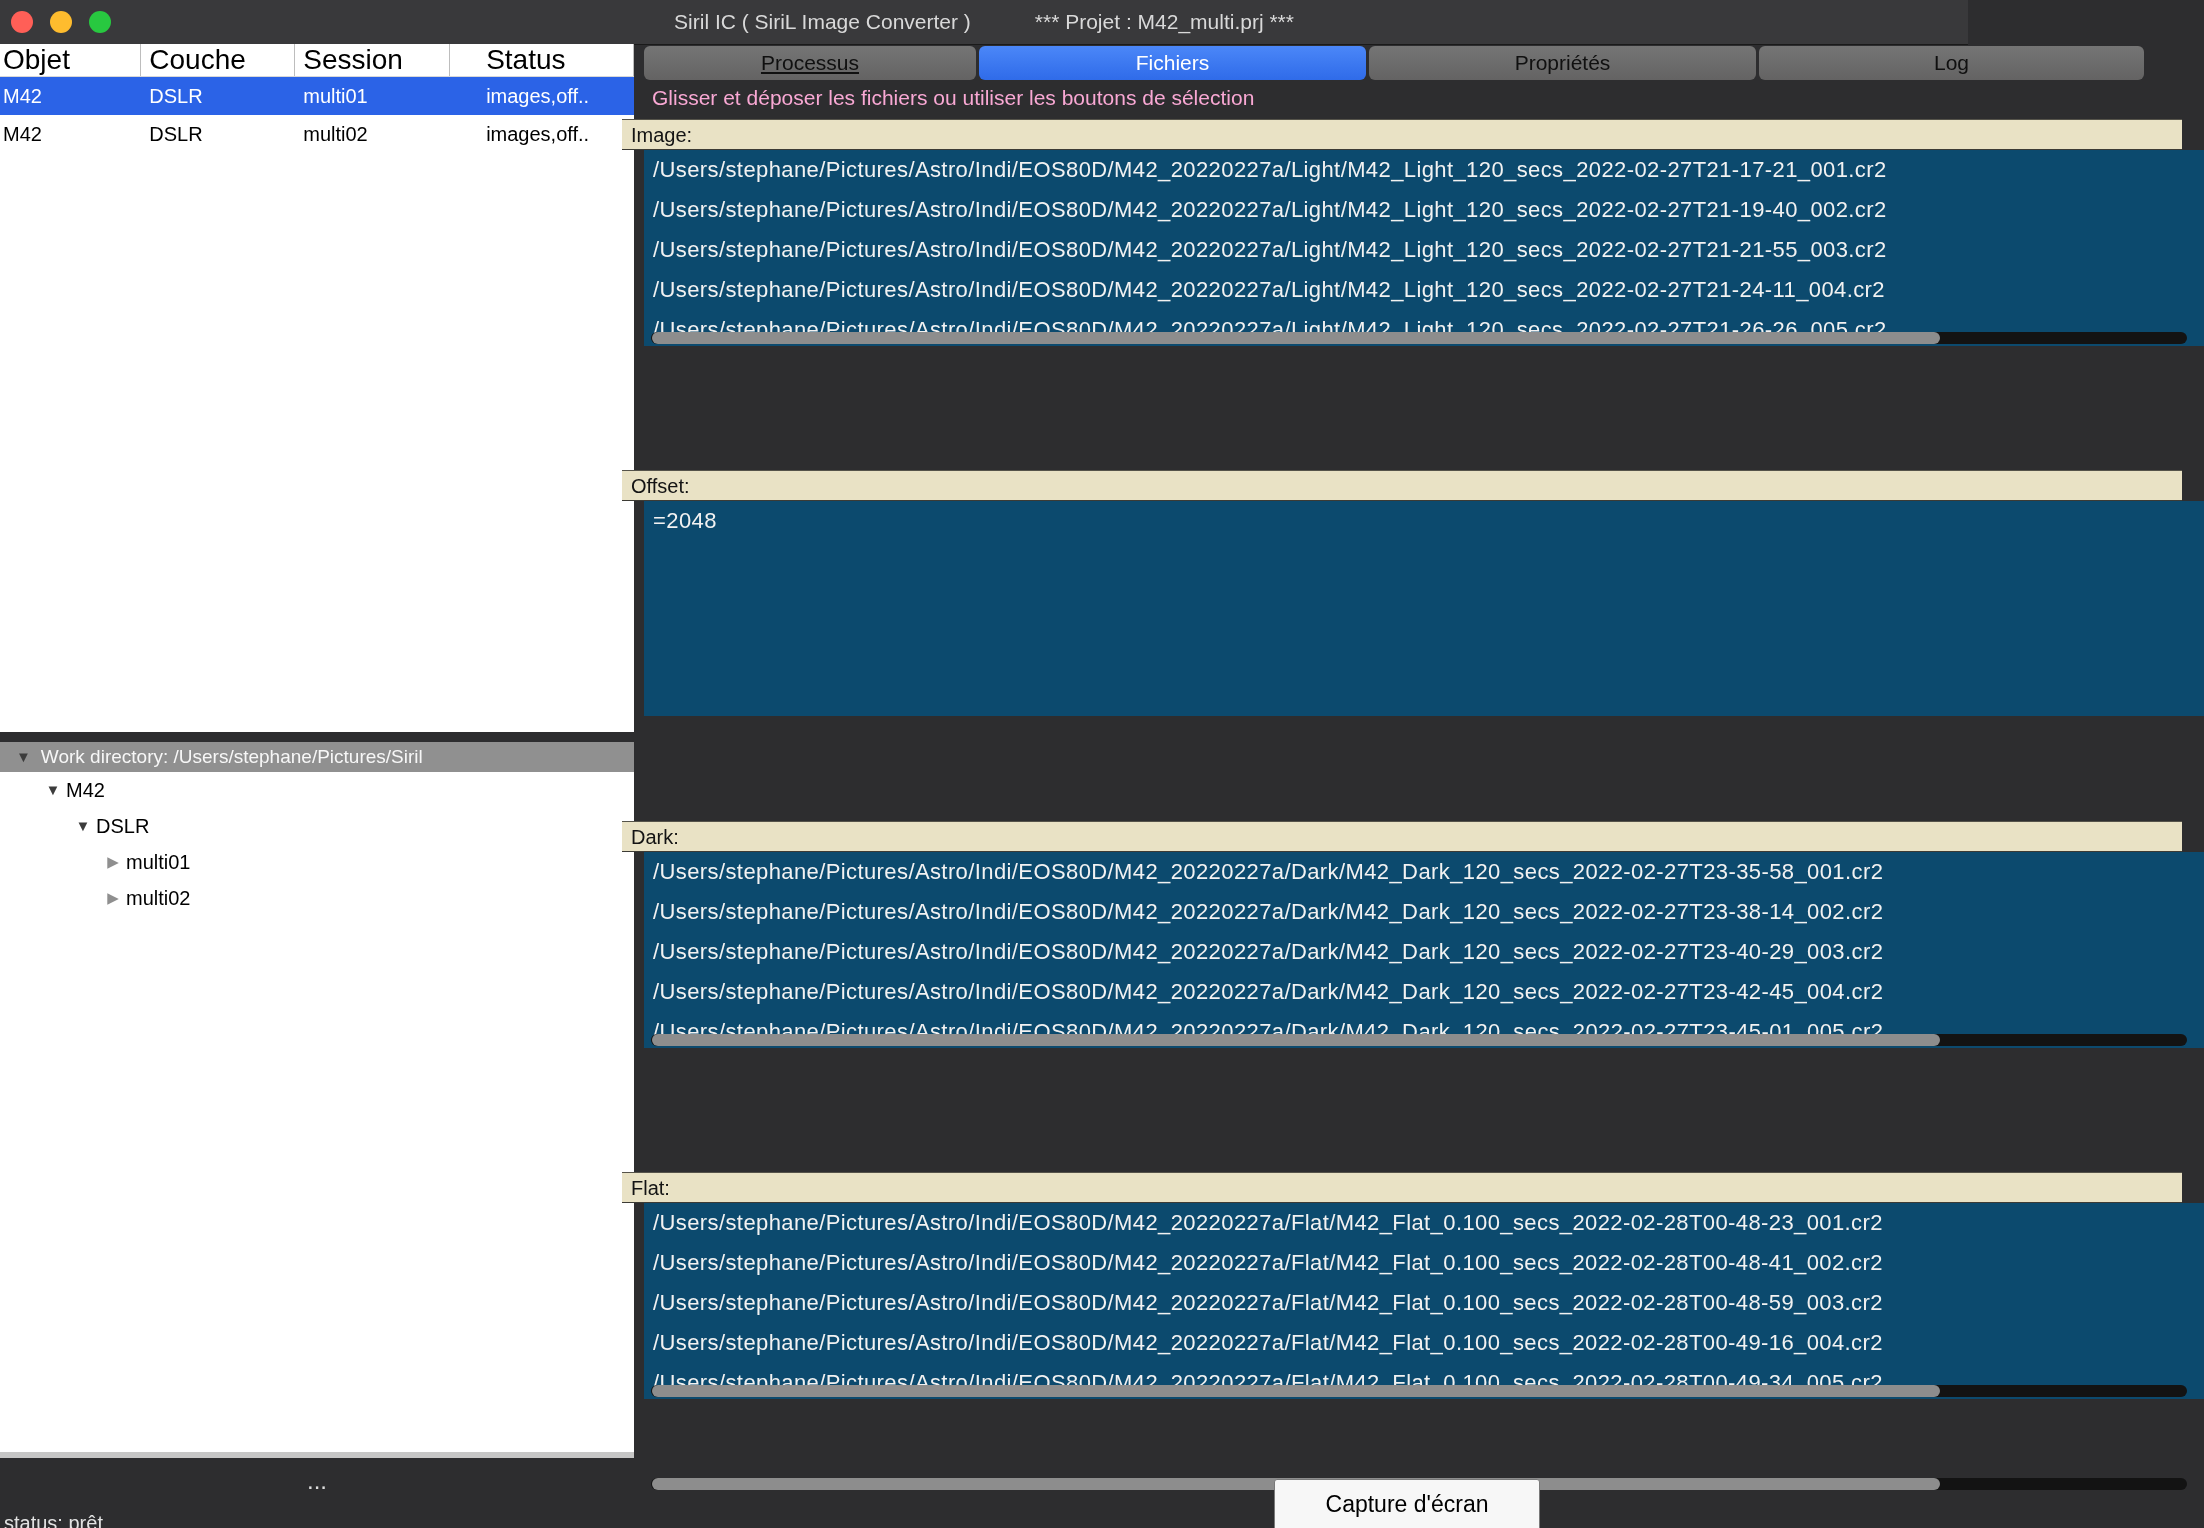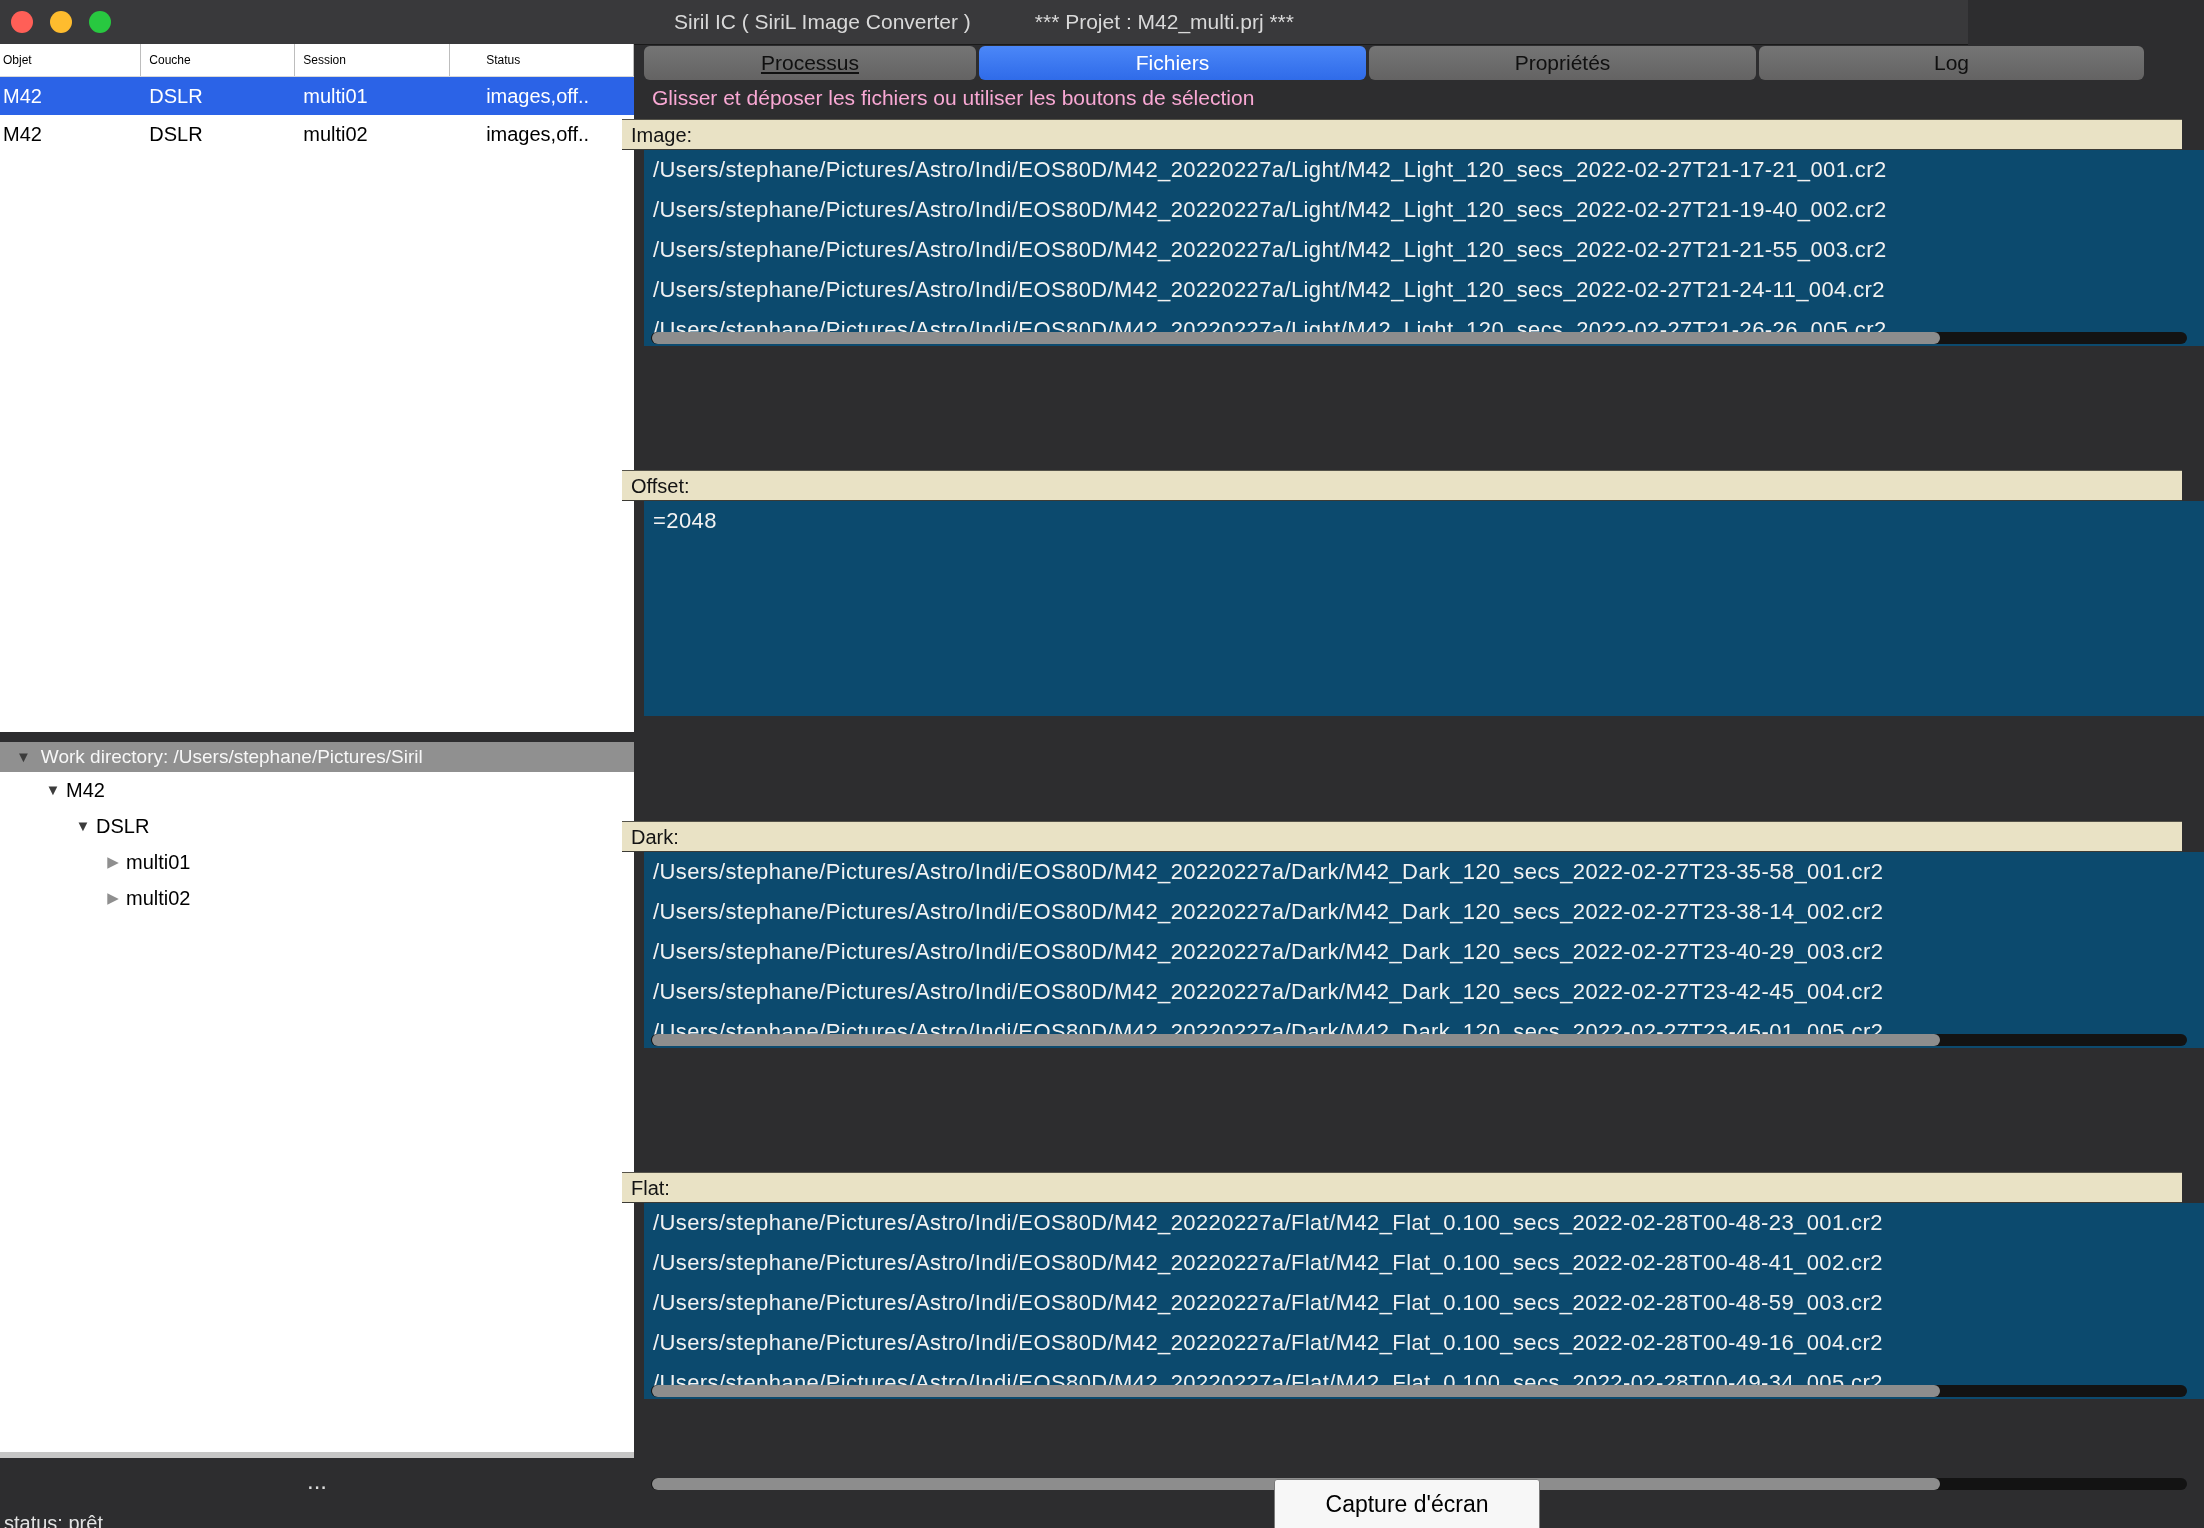"Objet" .thead { font-size: 12px -> 28px }
